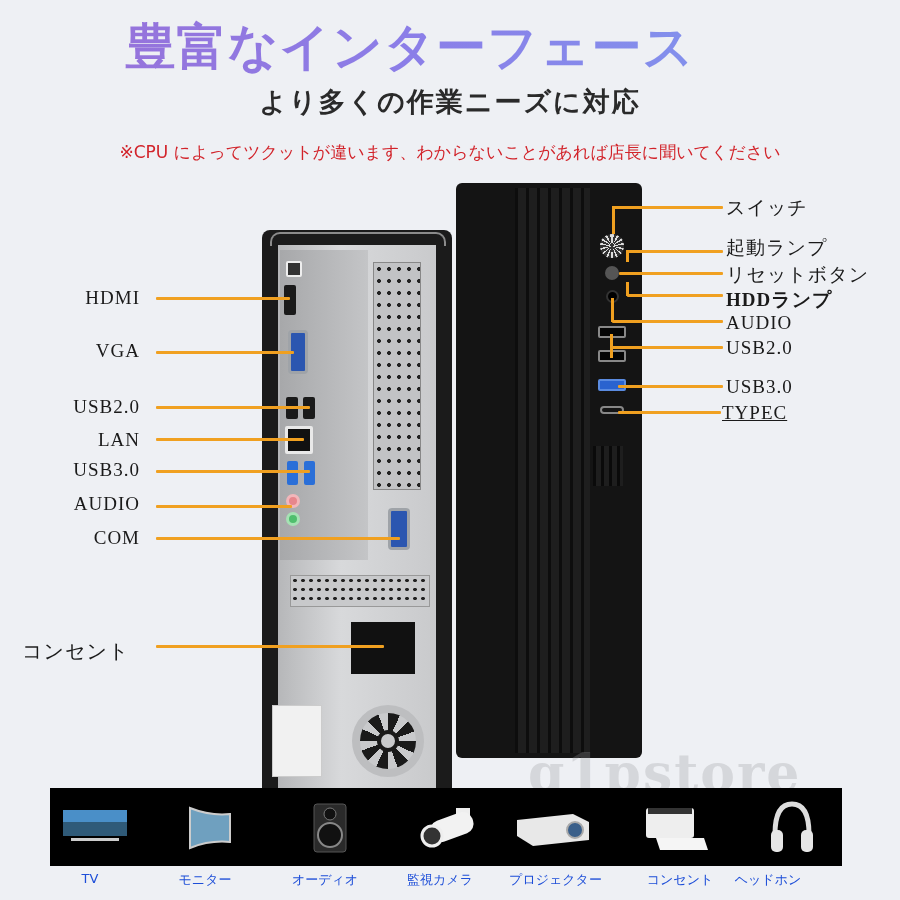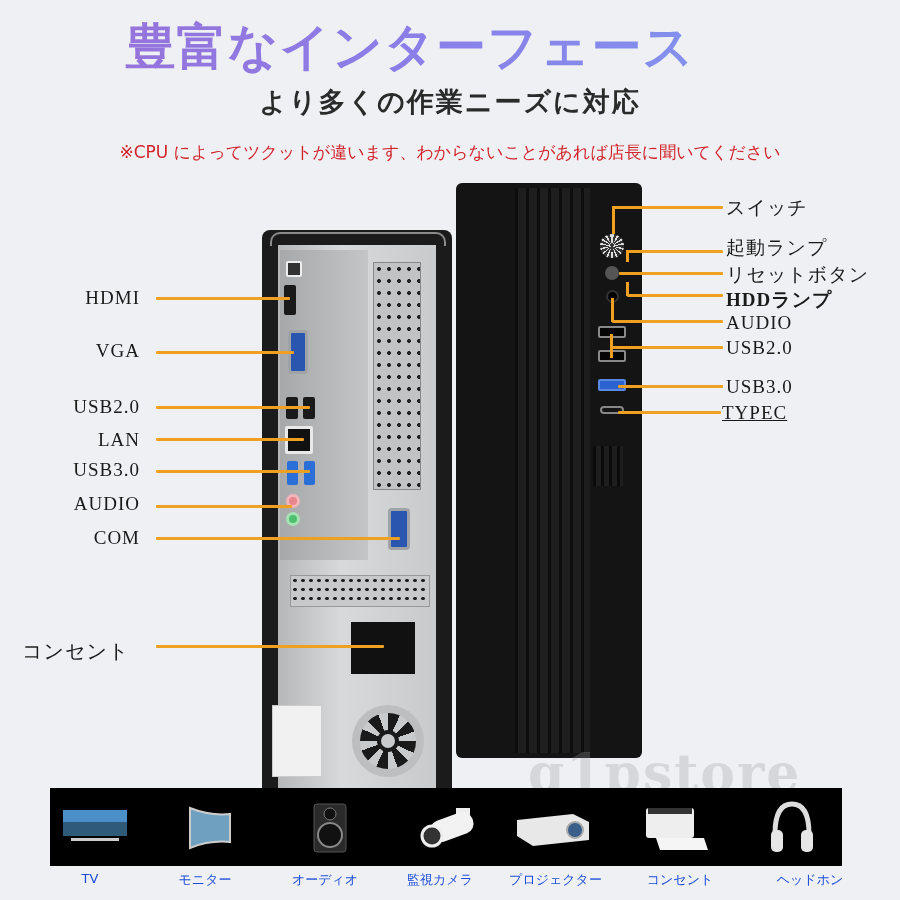"ヘッドホン" div.dev-caption { left: 755px -> 713px }
